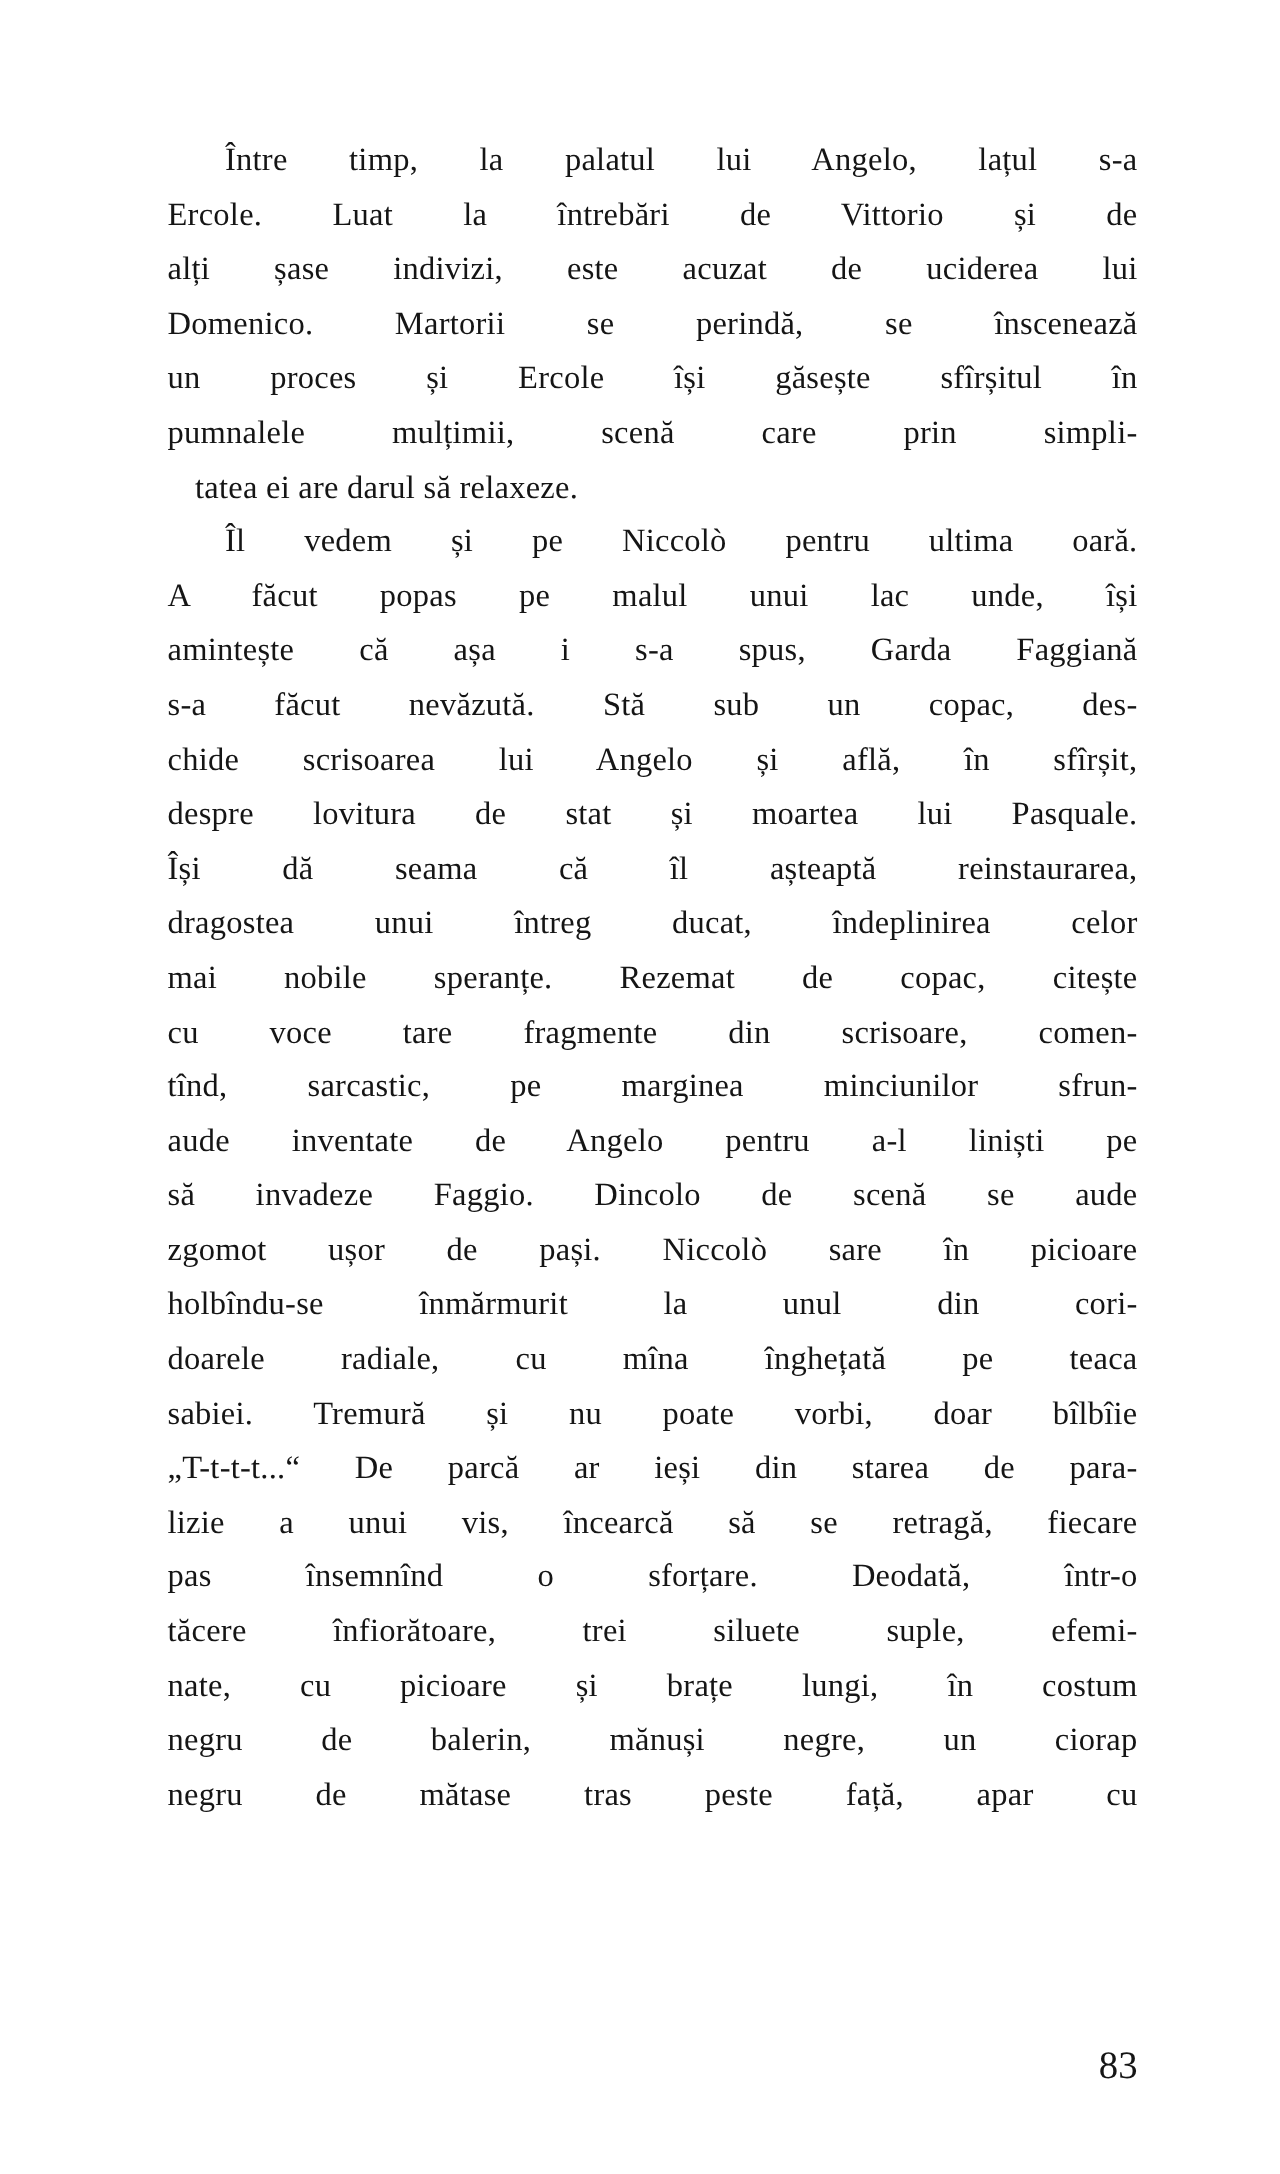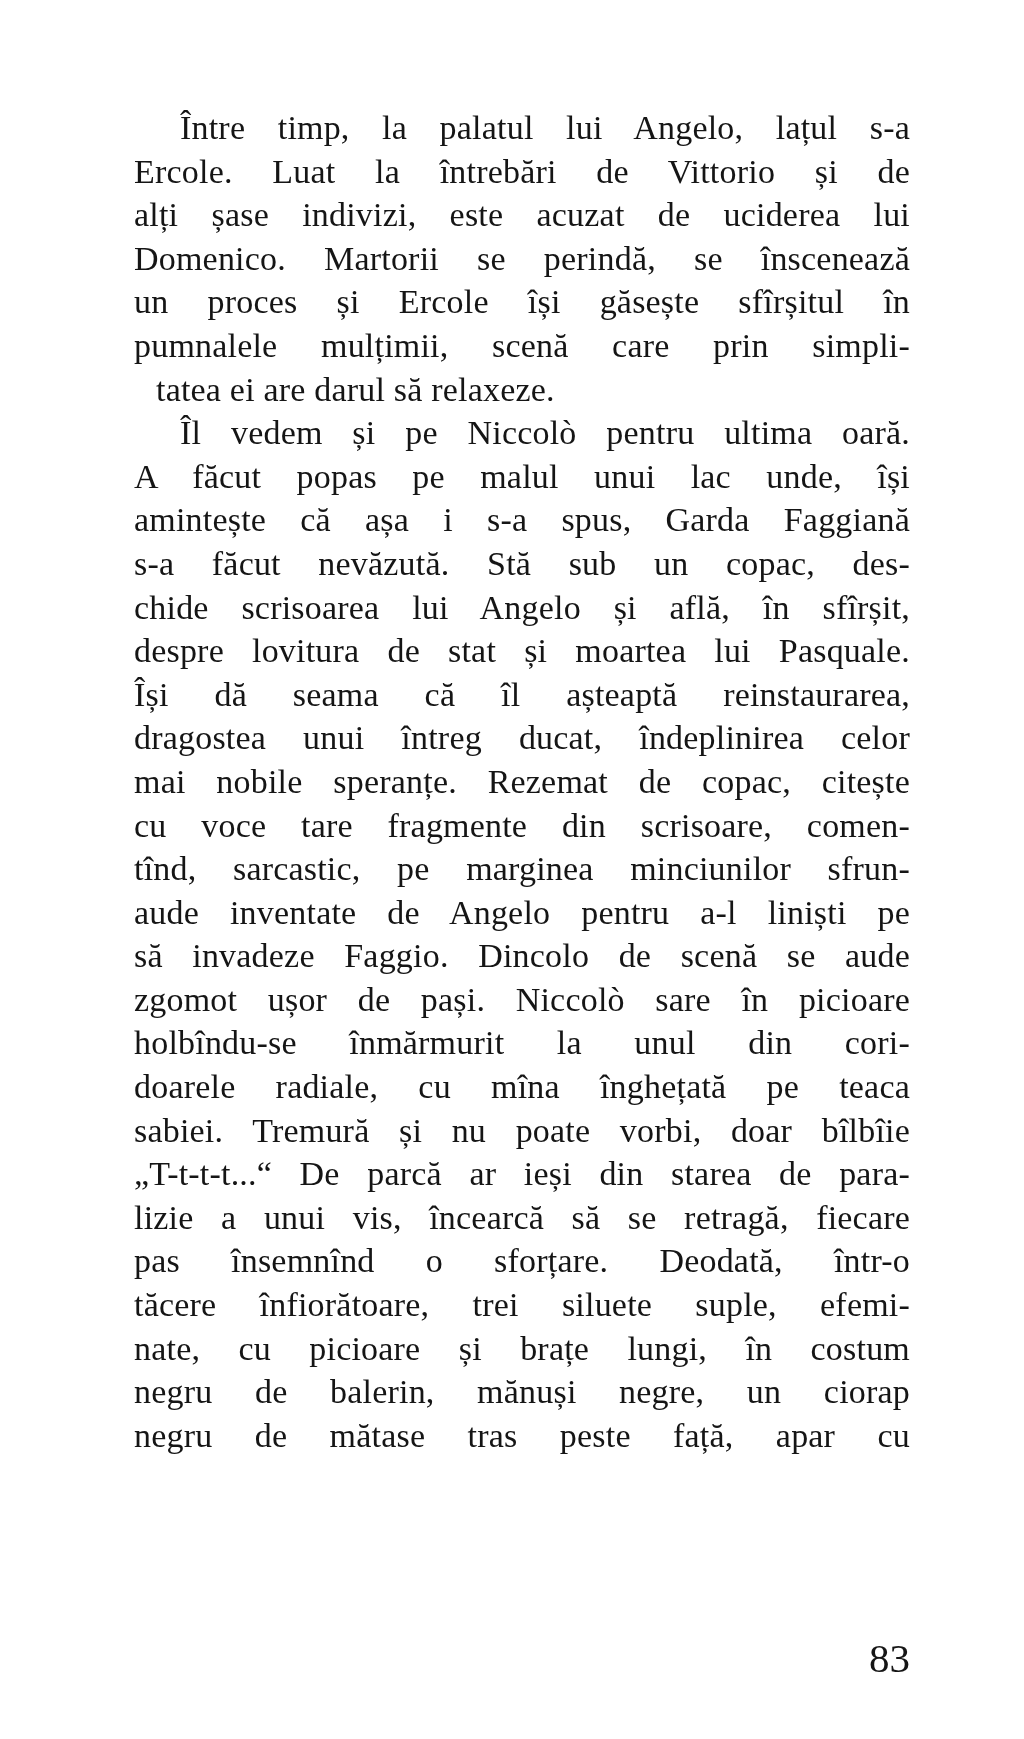"Între timp, la palatul lui" .text-block { font-size: 34px -> 26px }
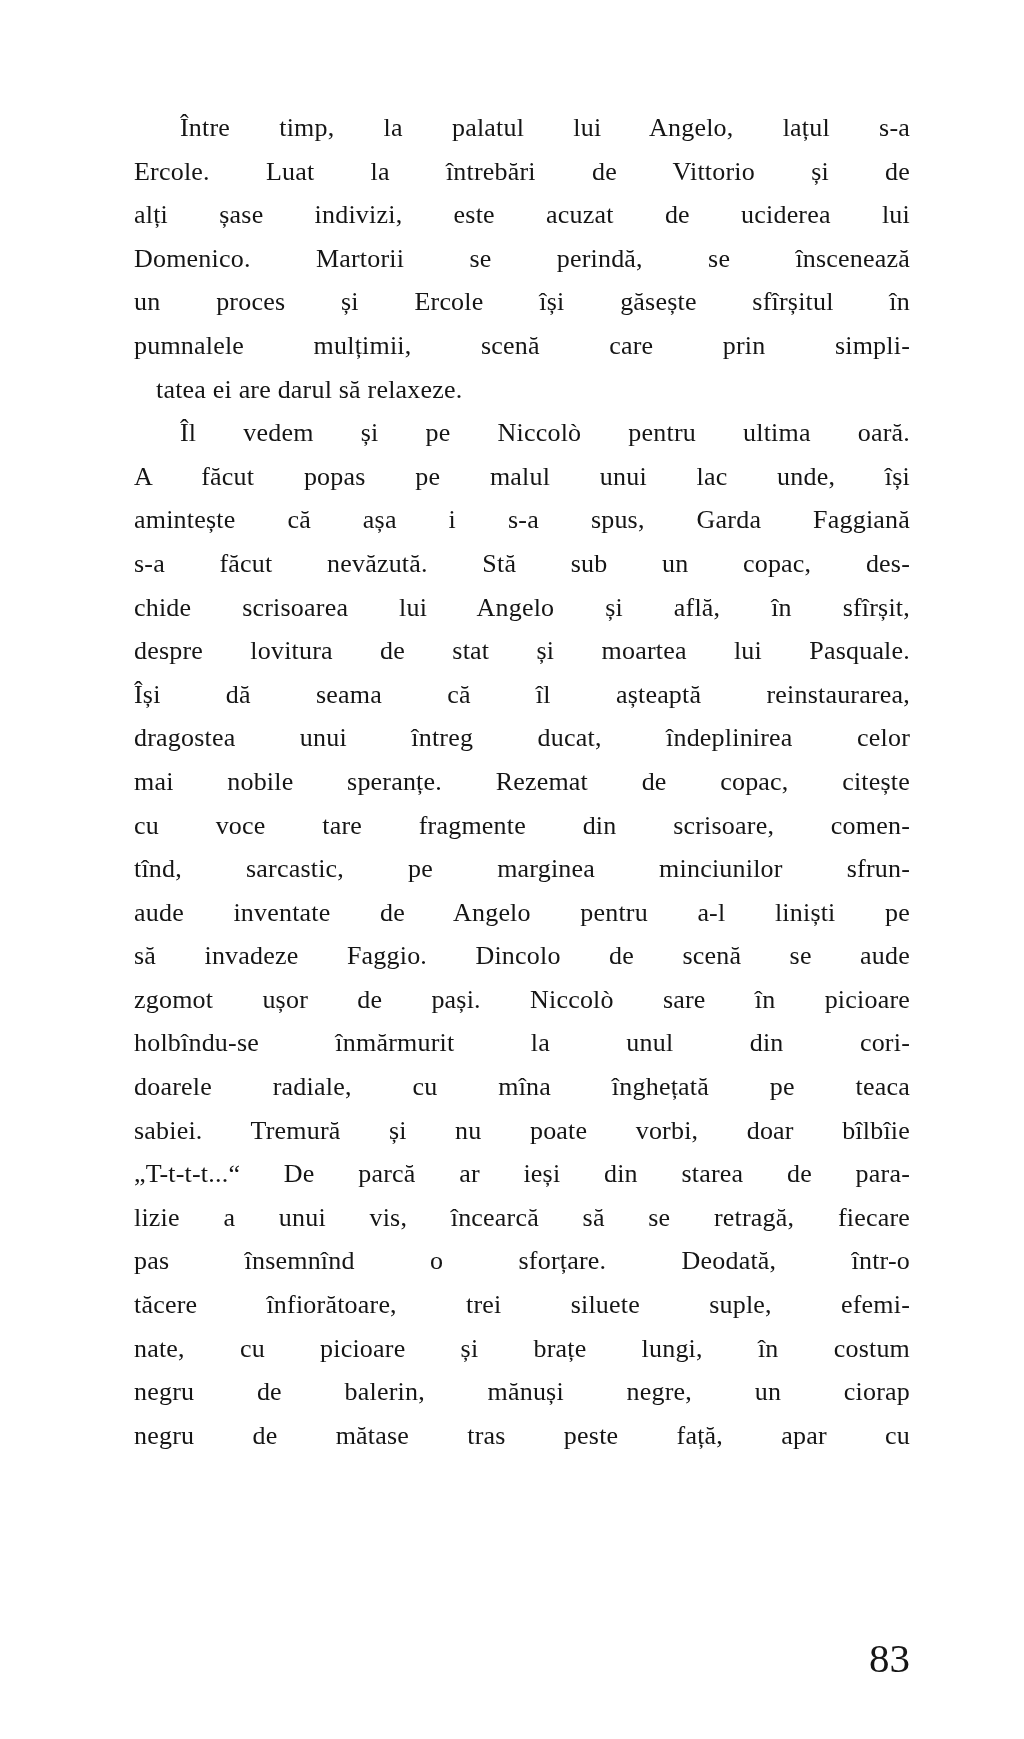"83" .page-number { font-size: 41px -> 31px }
